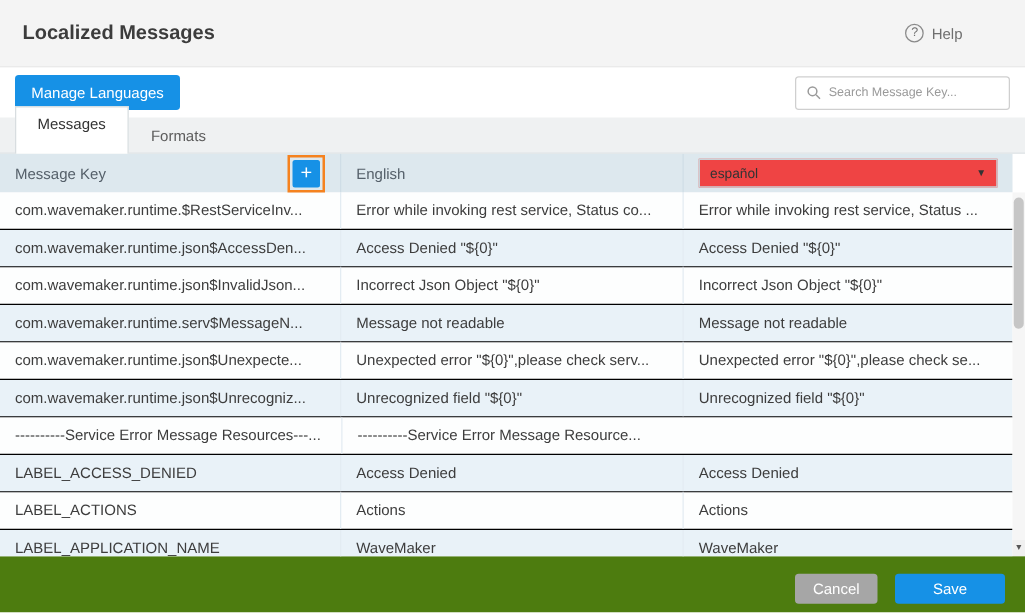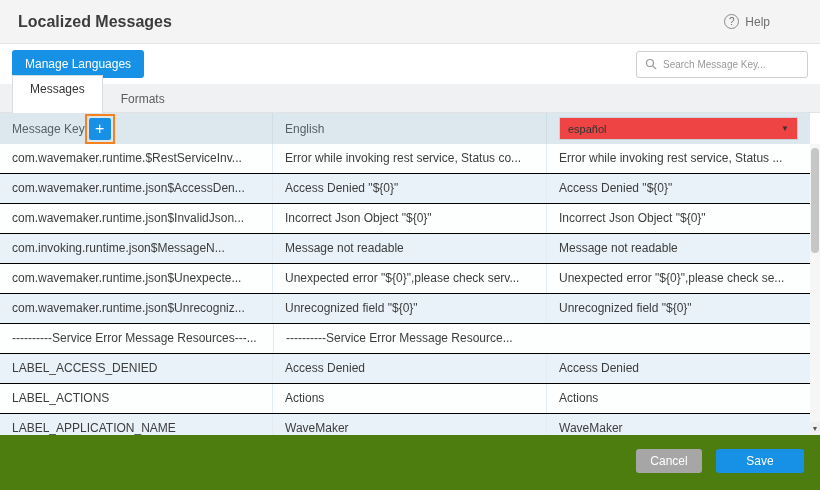"Localized Messages" .dlg-header { height: 44px -> 54px }
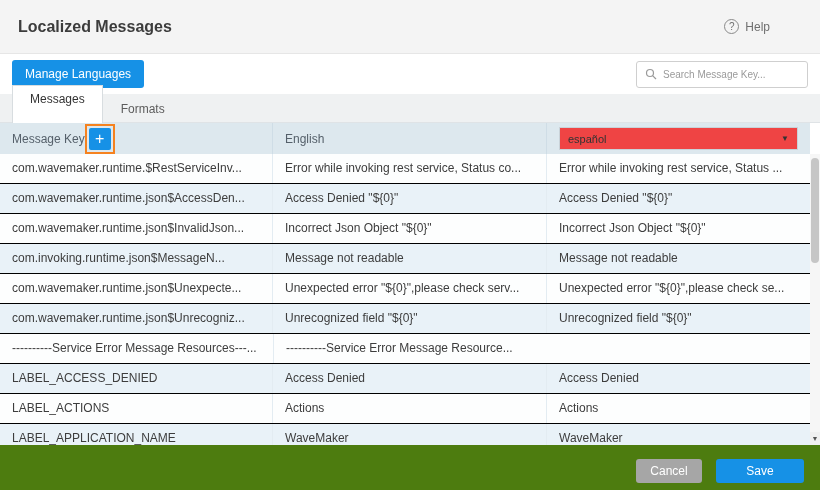"Message Key" .th.col-key { justify-content: flex-start -> space-between }
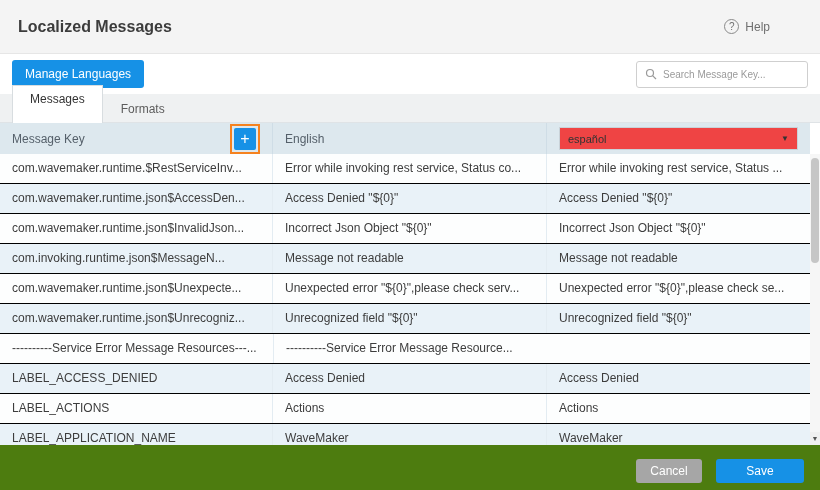"com.invoking.runtime.json$MessageN..." div.td { text: com.invoking.runtime.json$MessageN -> com.wavemaker.runtime.serv$MessageN }
